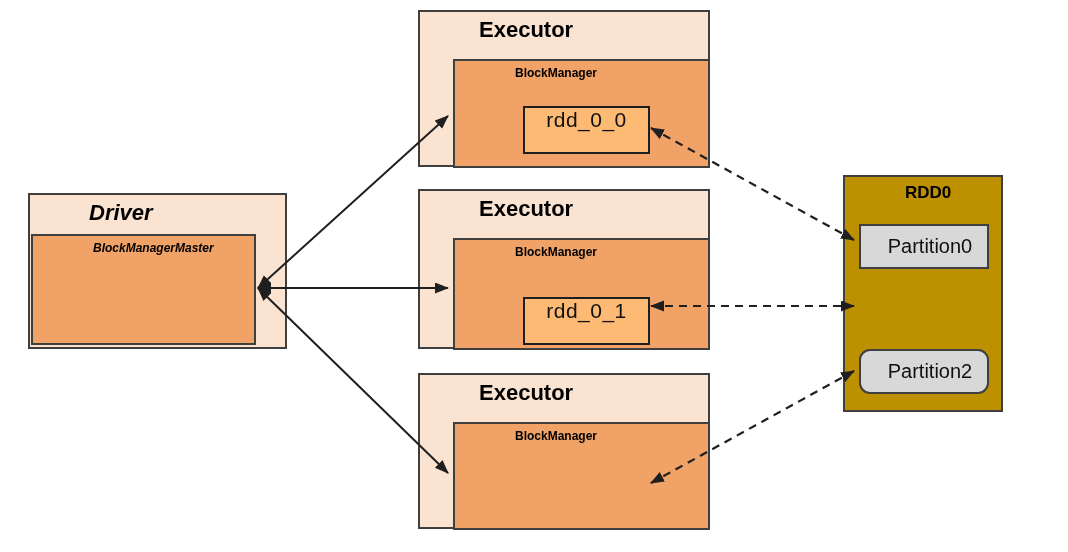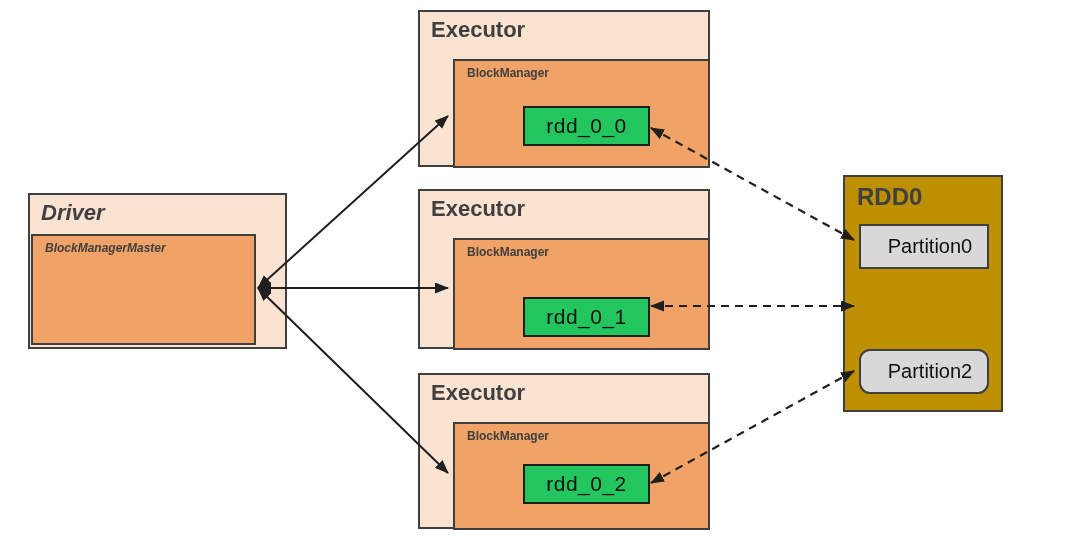"Executor" .box-title { color: #404040 -> #000000; margin-left: none -> 48px }
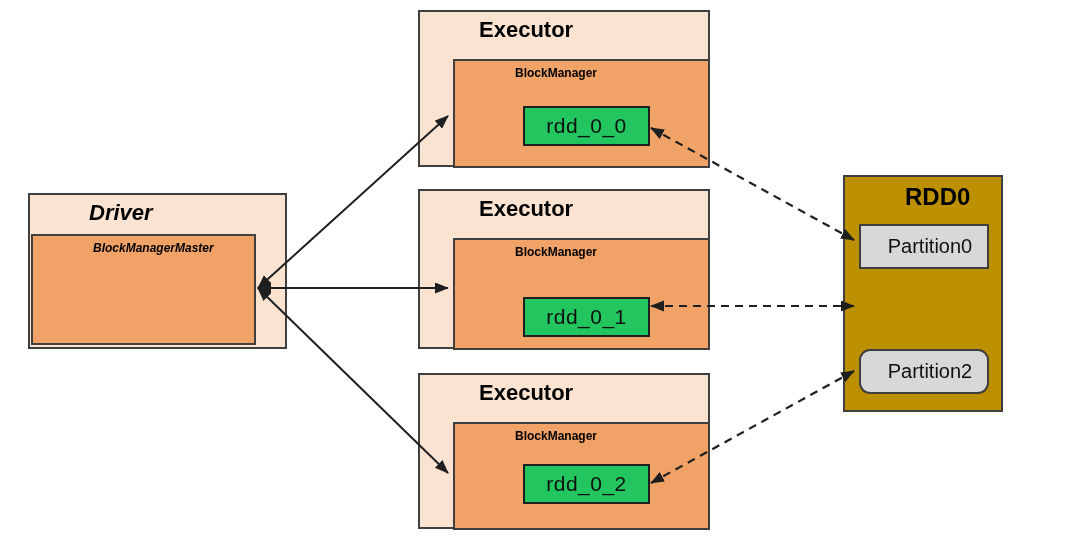"rdd_0_0" .rddblock { align-items: center -> flex-start; background: #22c55e -> #fdba74; height: 40px -> 48px }
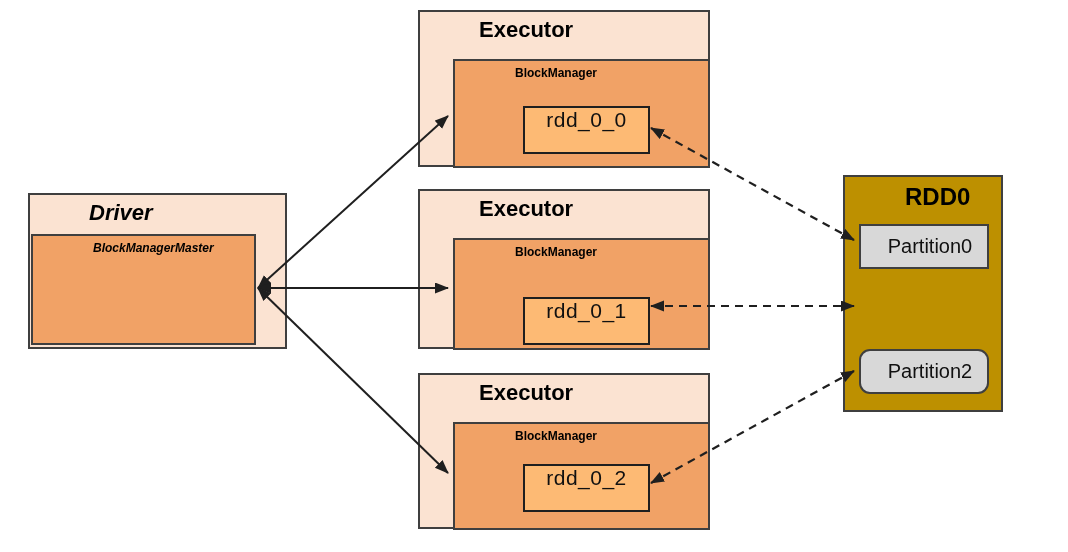"RDD0" .rdd0 .box-title { font-size: 24px -> 17px }
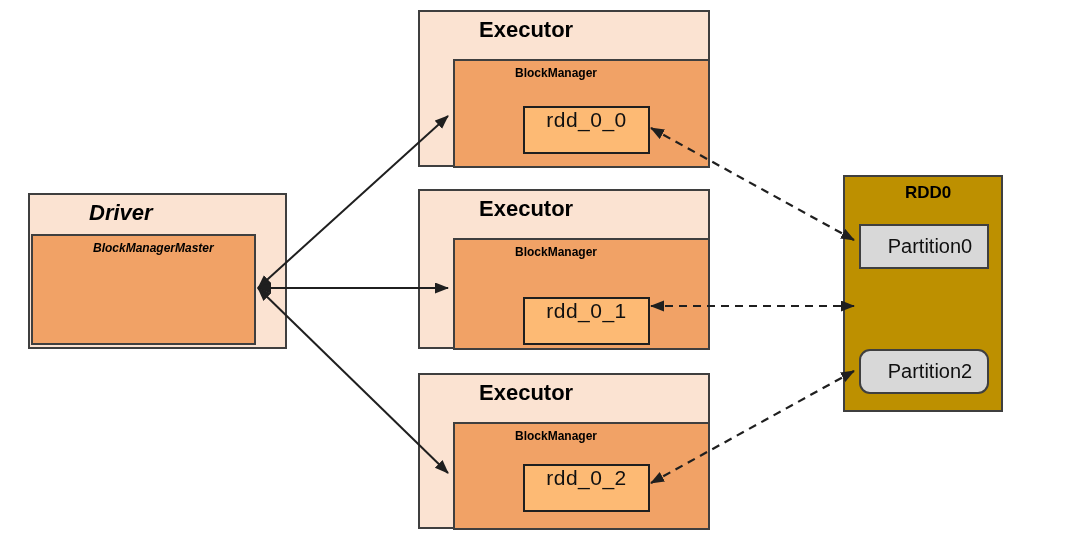"rdd_0_2" div.rddblock { html: <div> <span>rdd_0_2</span> </div> -> none }
